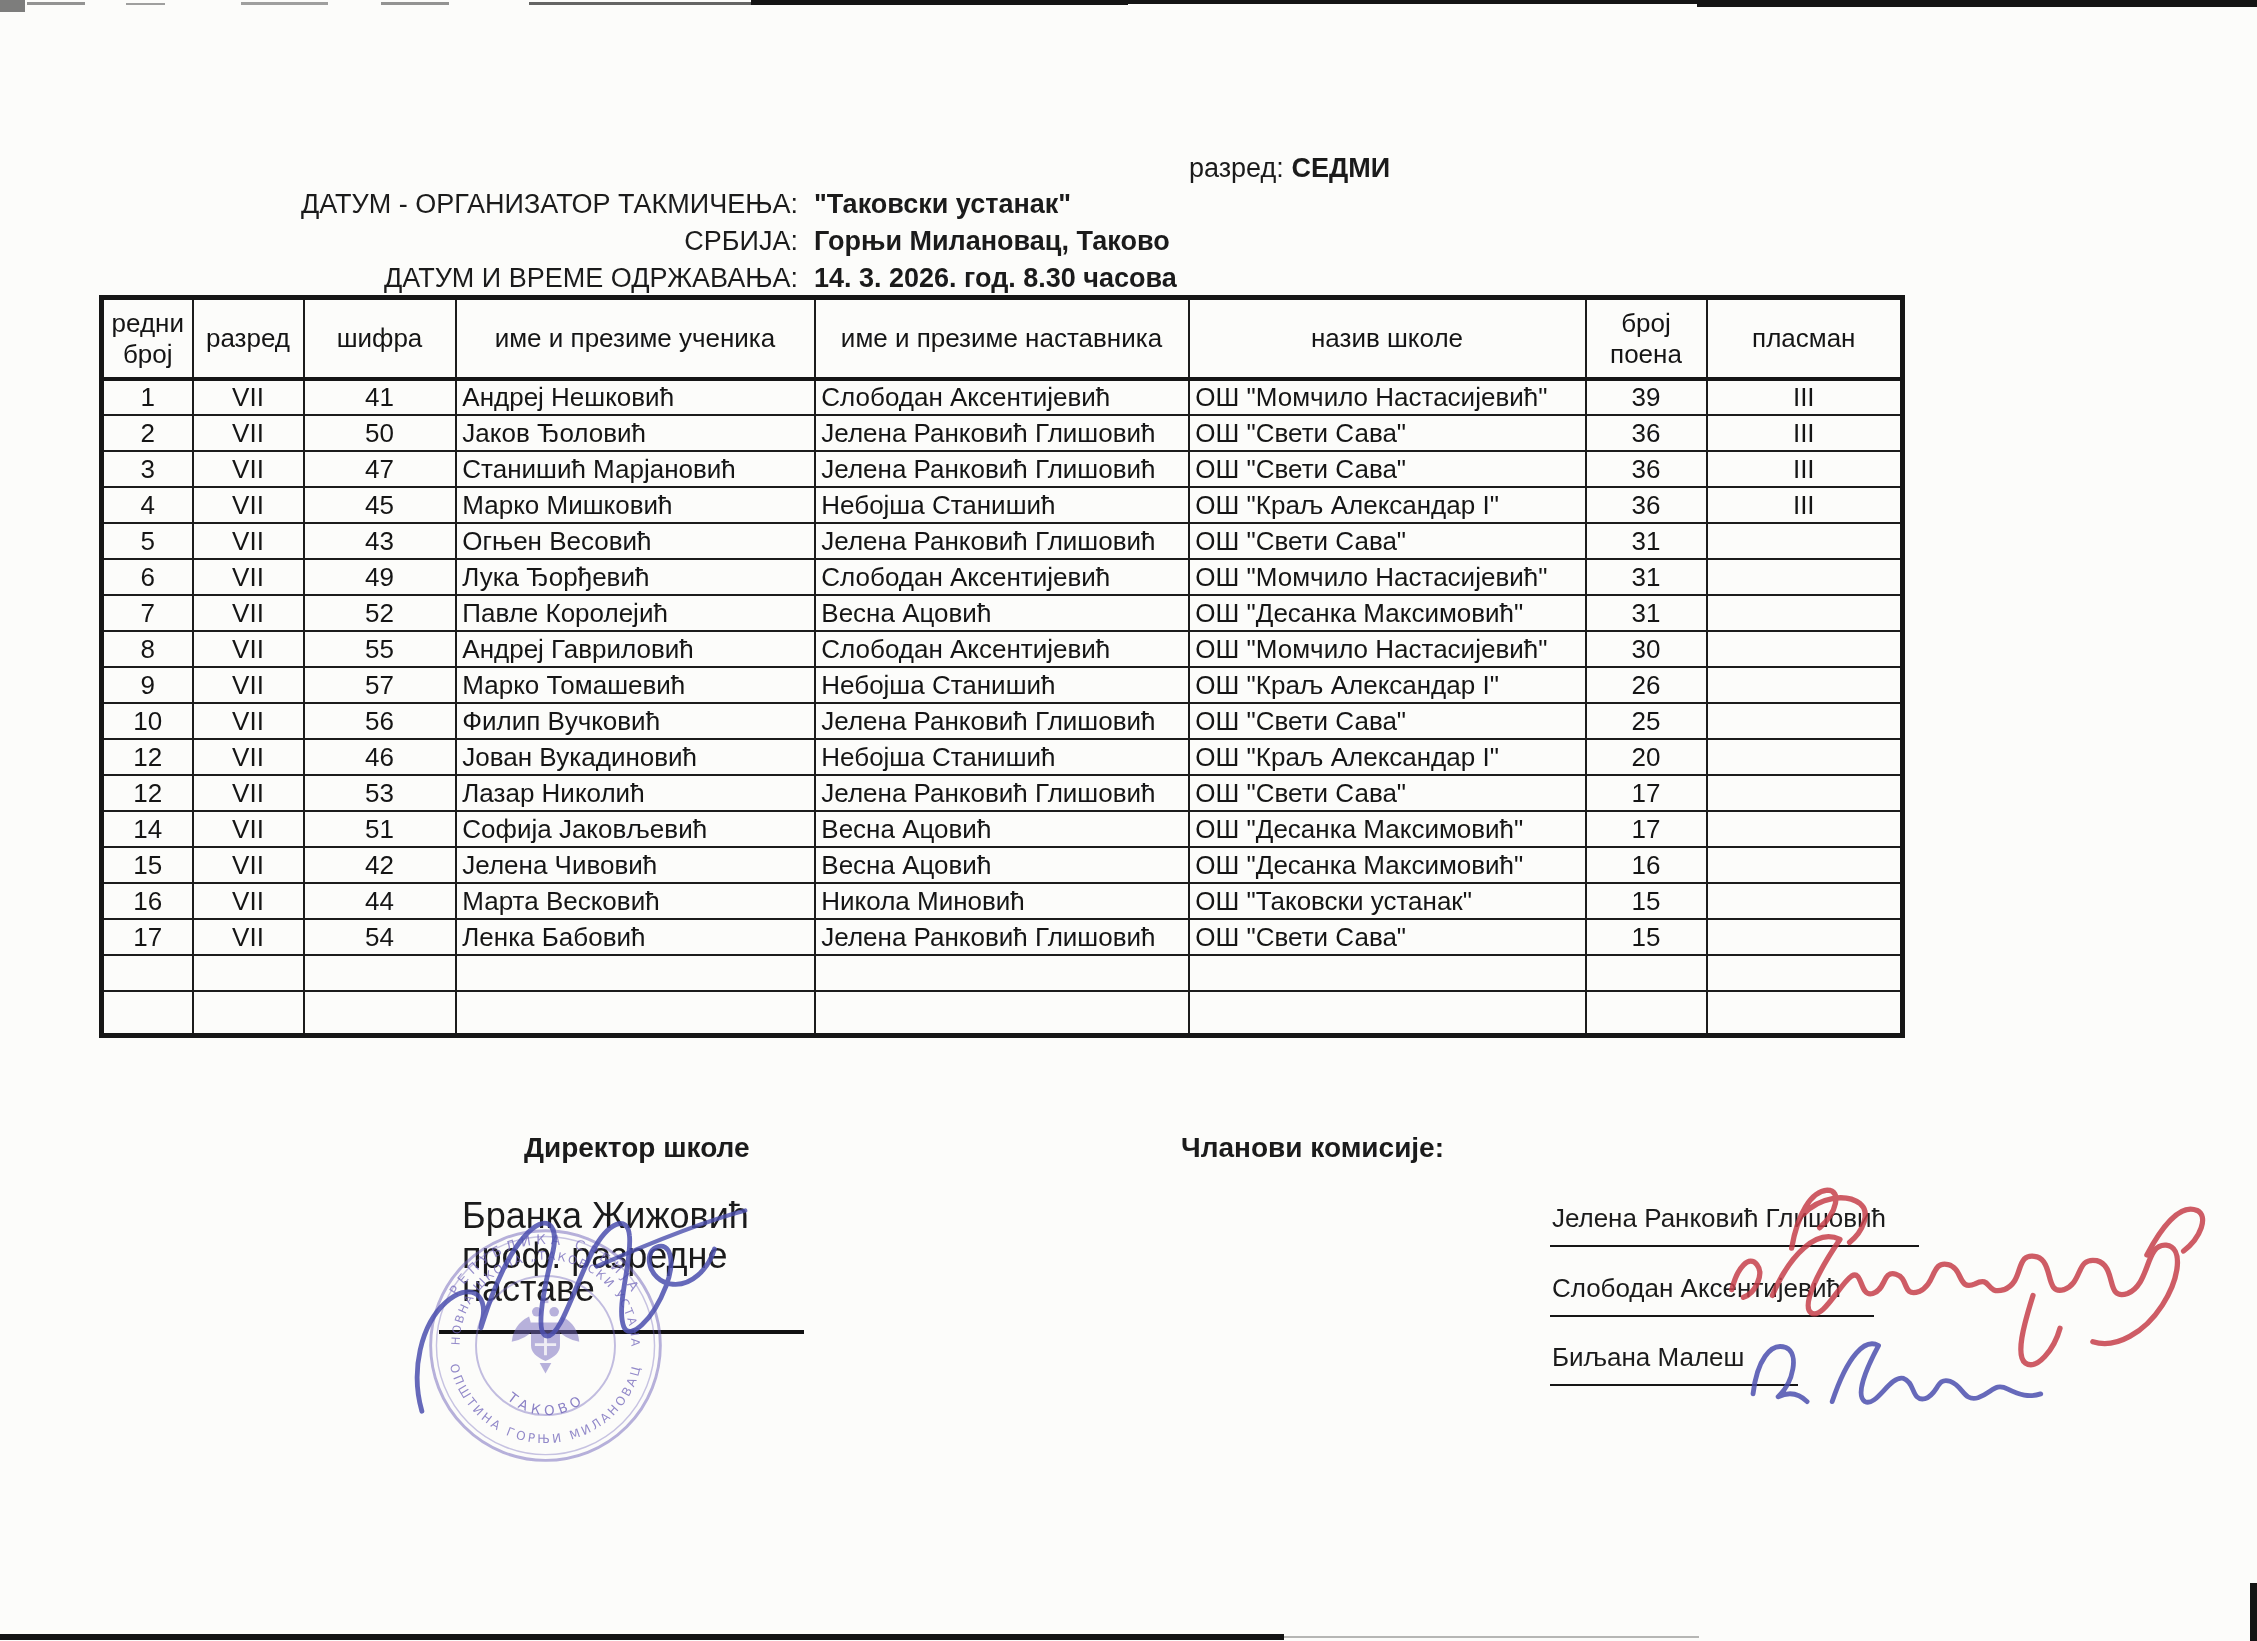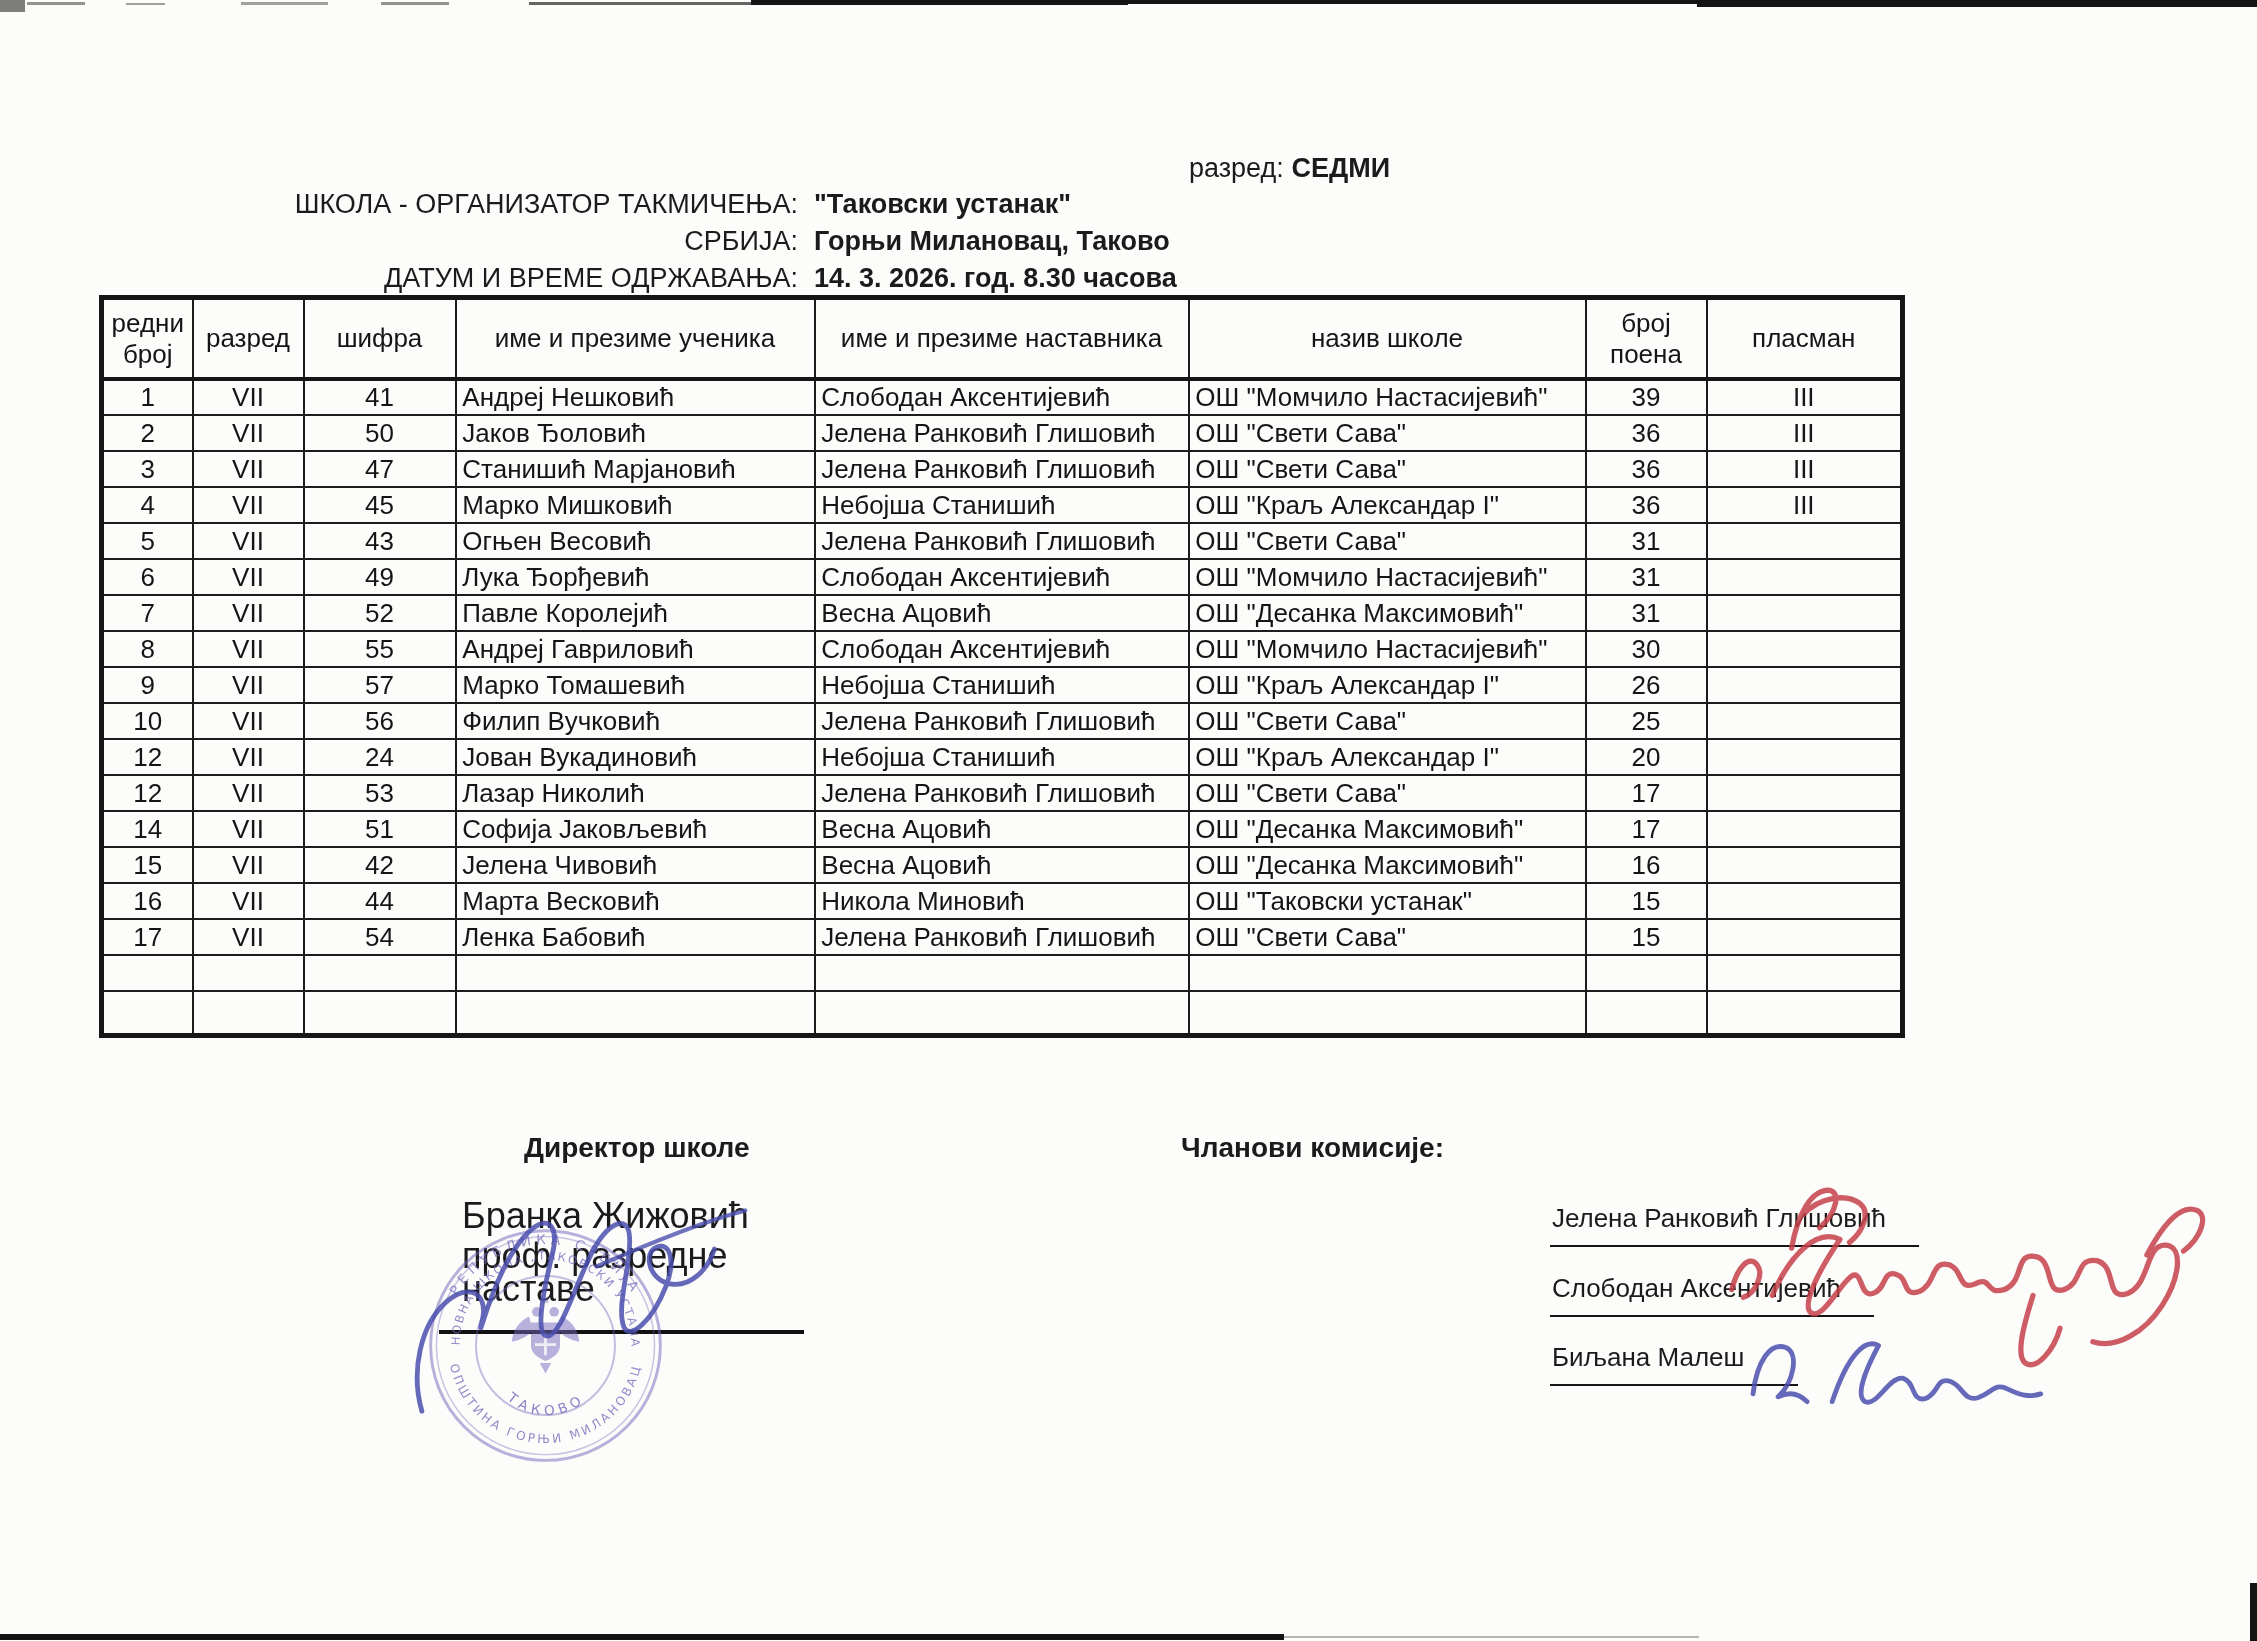"ШКОЛА - ОРГАНИЗАТОР ТАКМИЧЕЊА:" span.lab { text: ШКОЛА -> ДАТУМ }
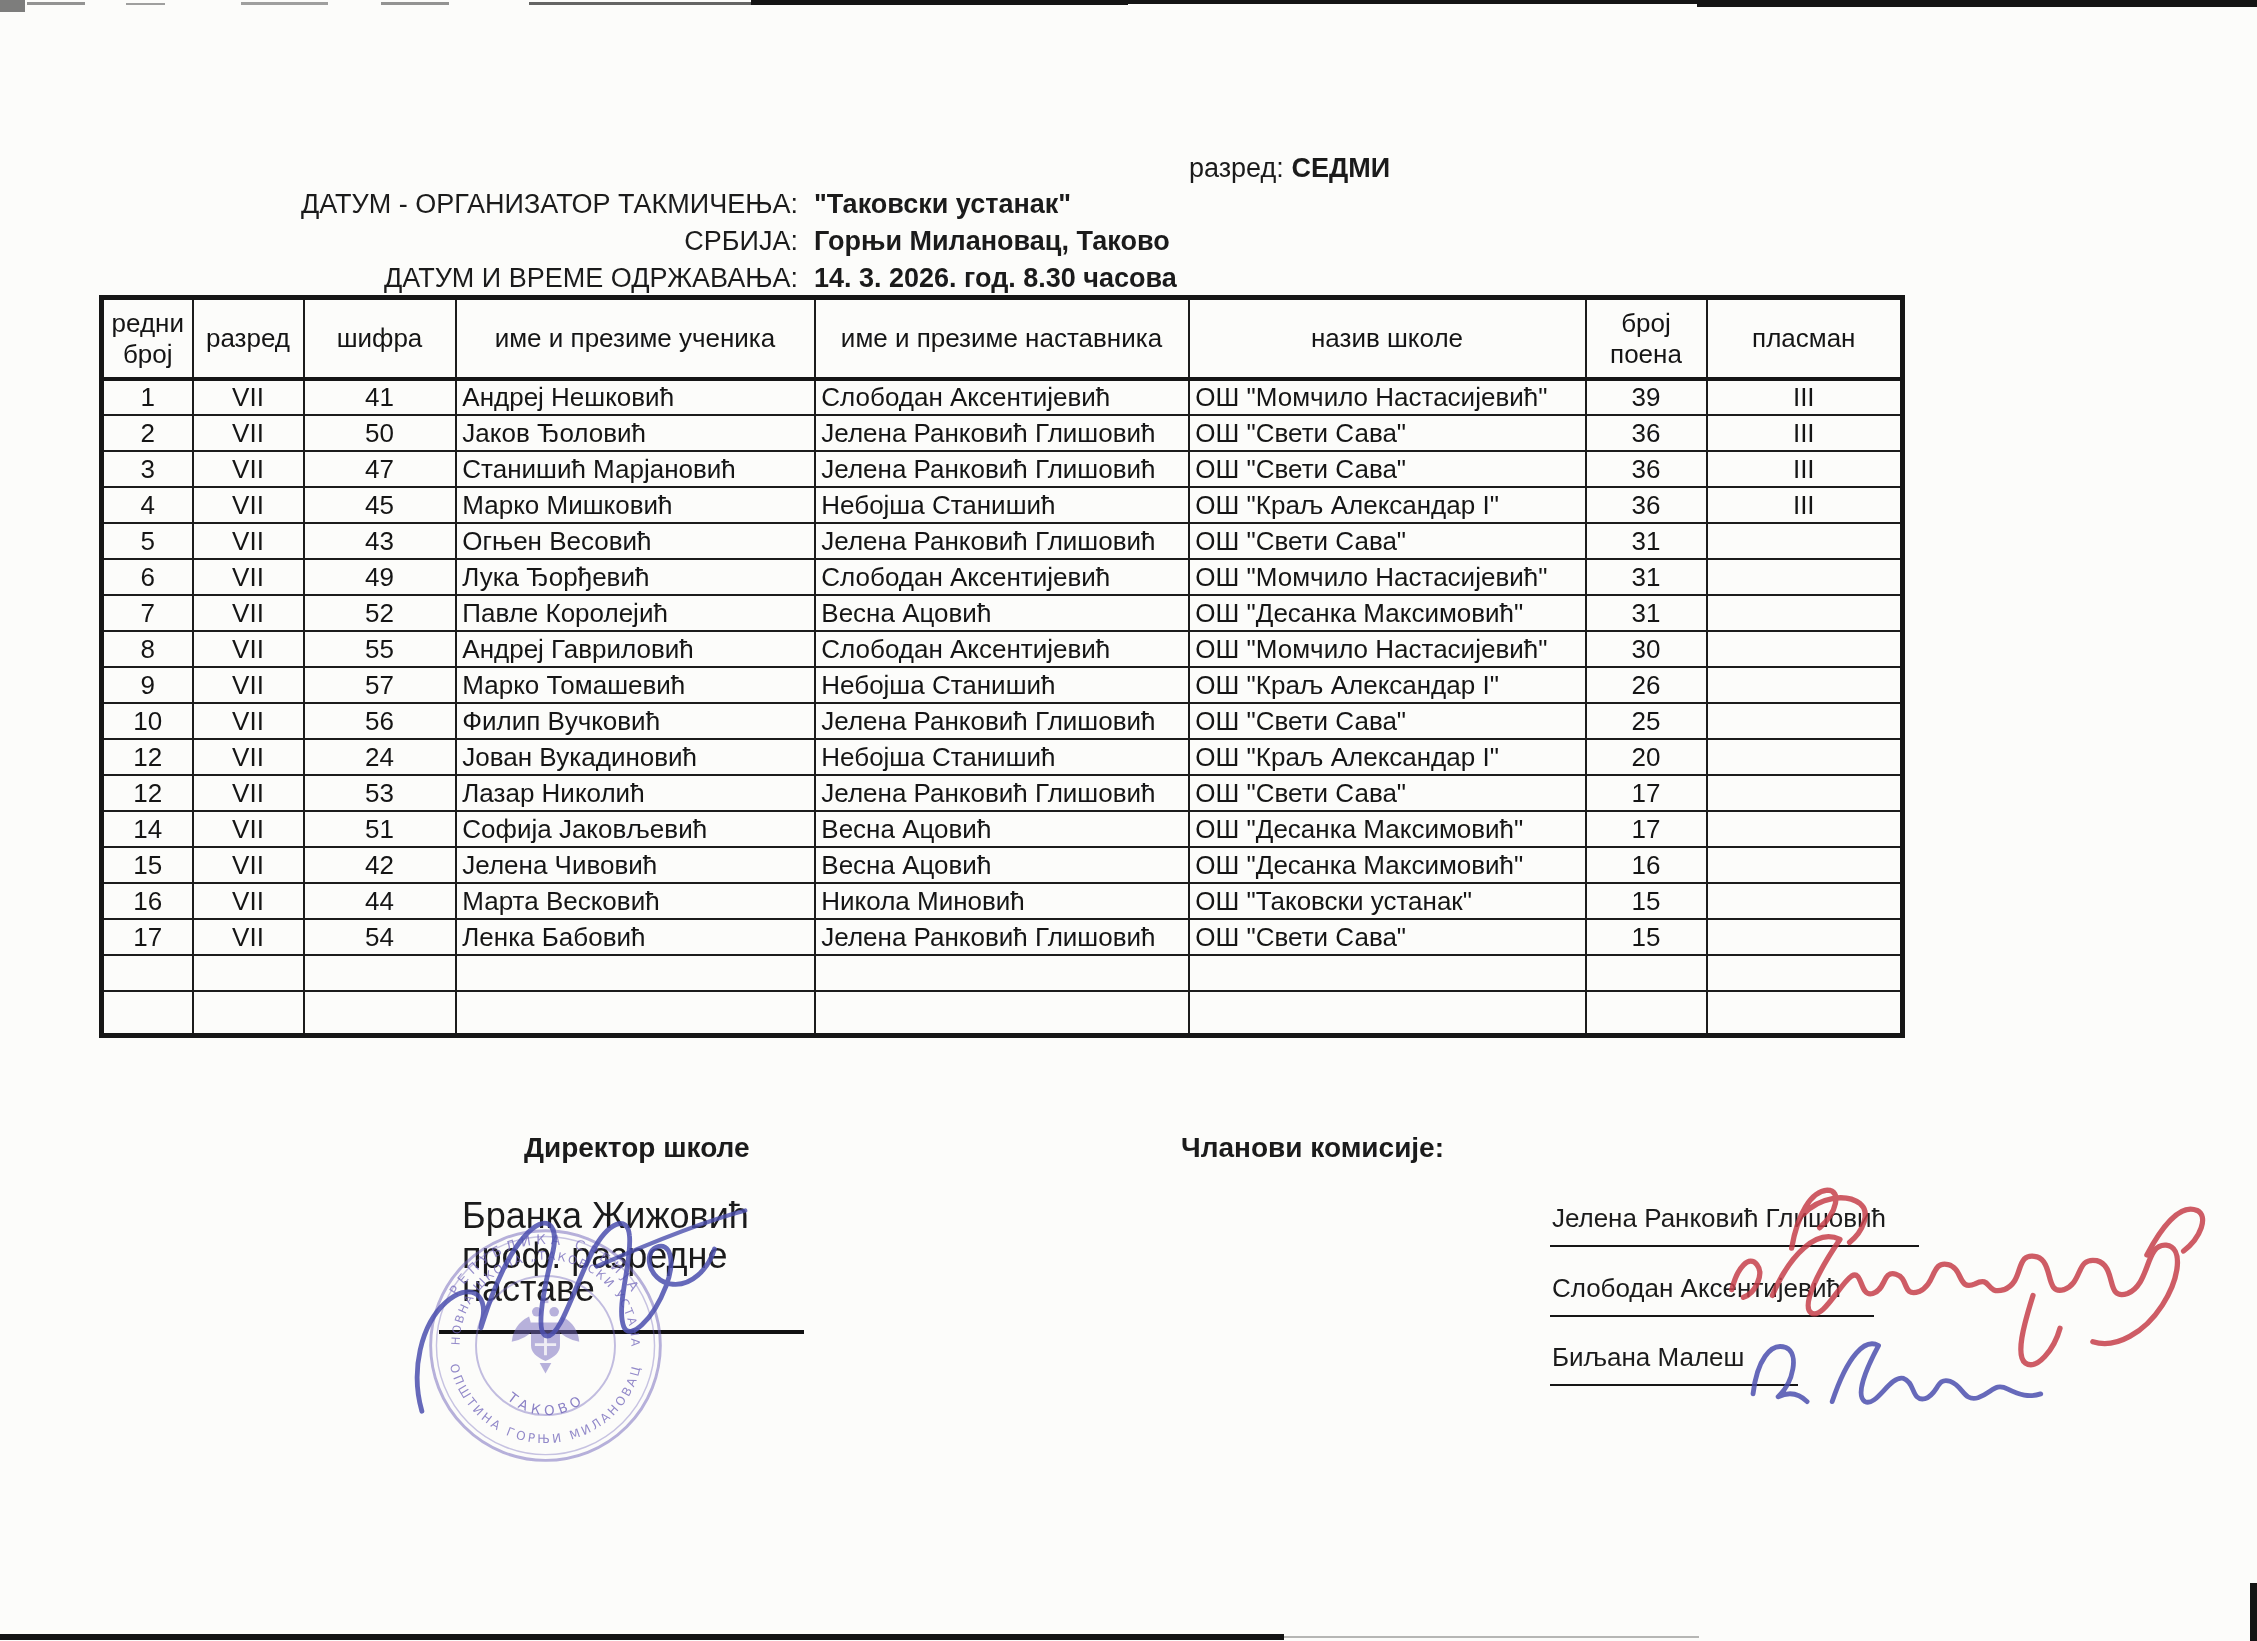"24" td.c2 { text: 24 -> 46 }
